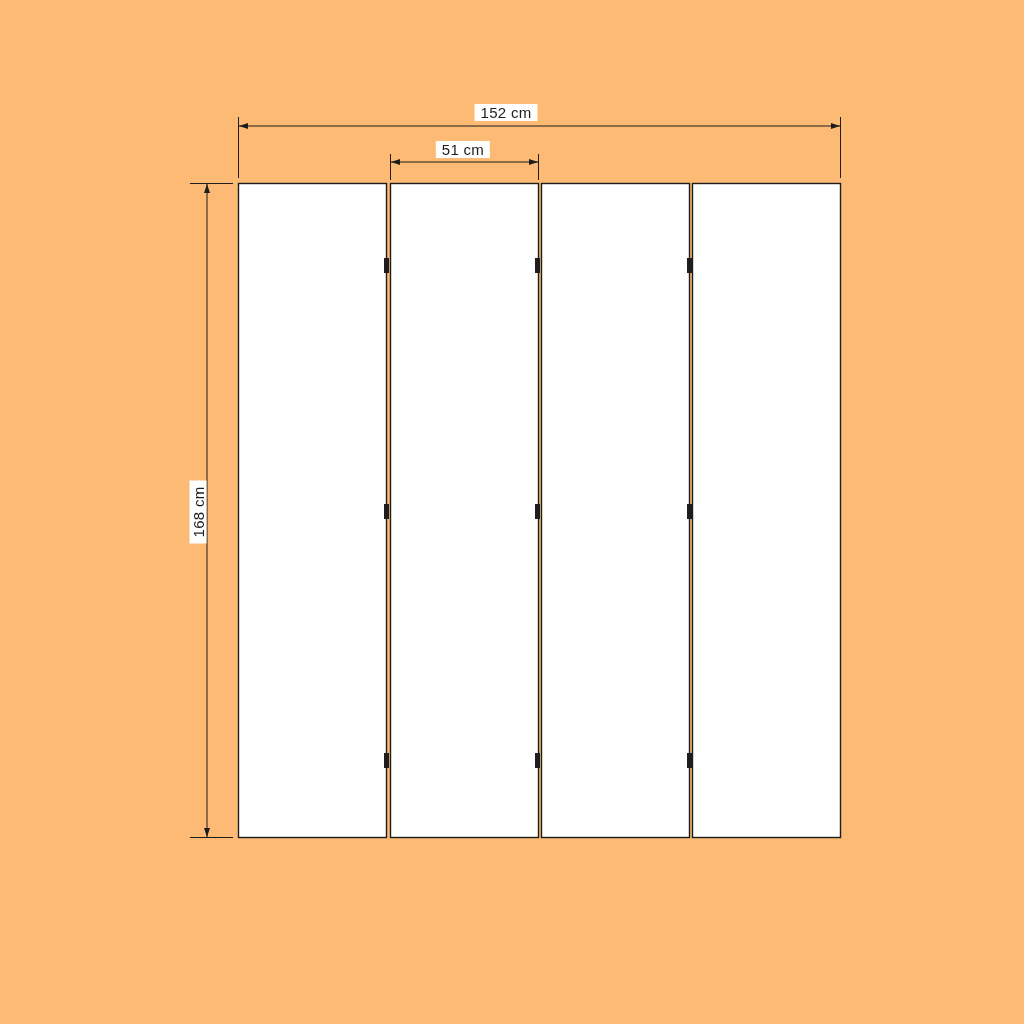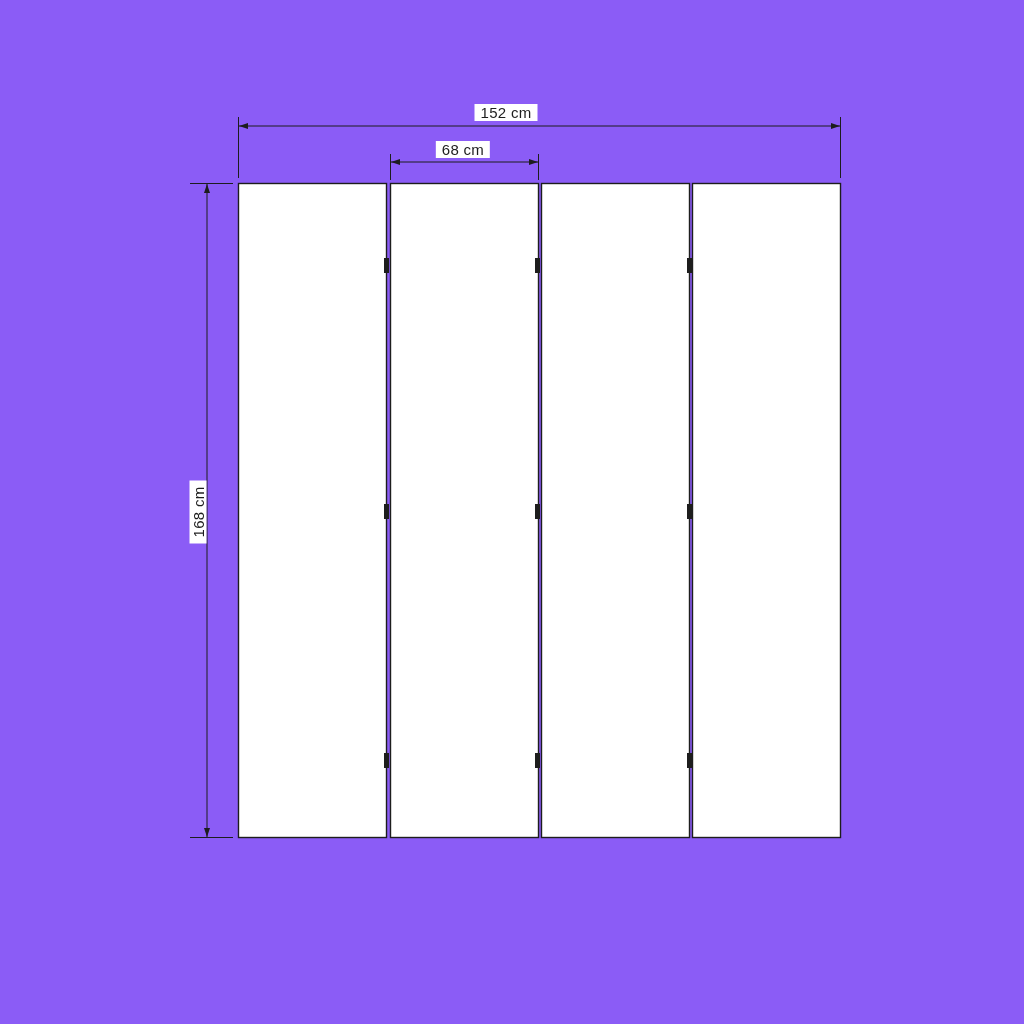"152 cm" #stage { background: #8b5cf6 -> #fdba74 }
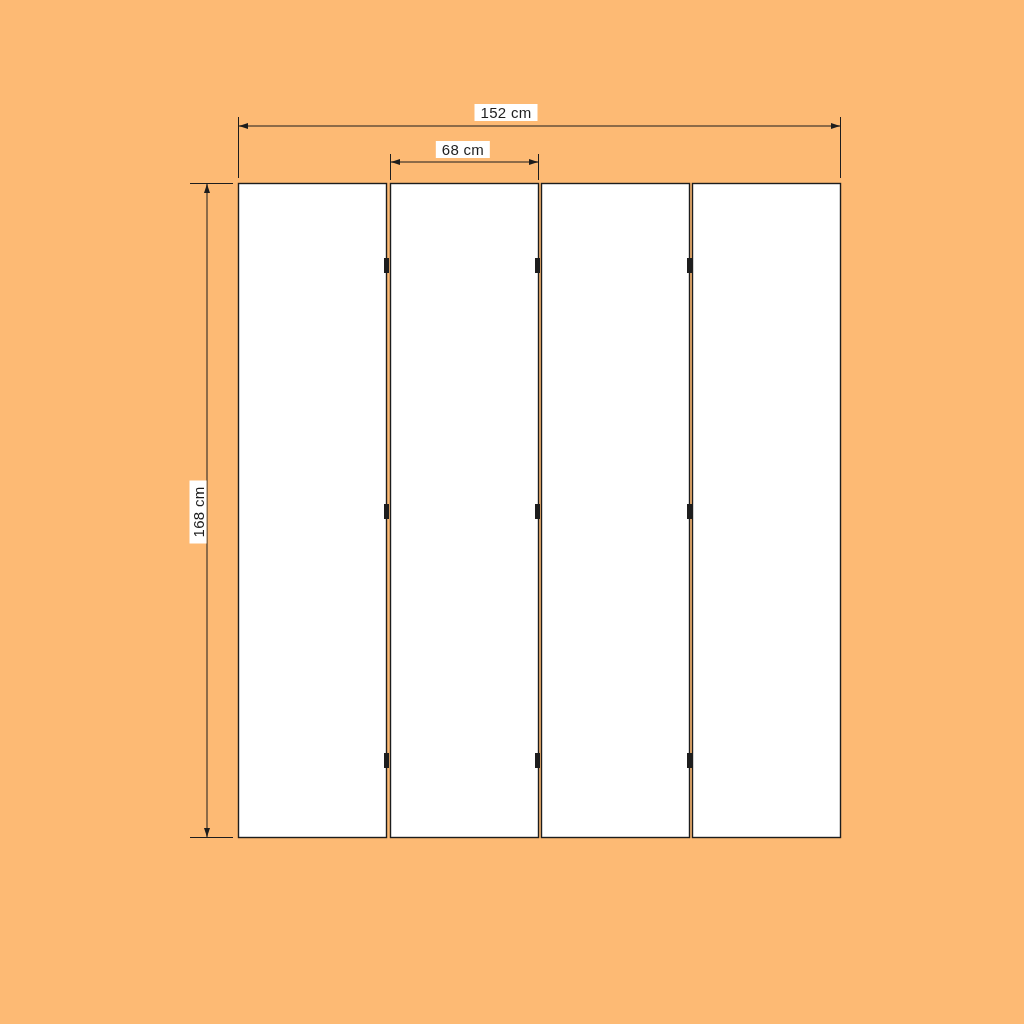"68 cm" div.dim-label { text: 68 -> 51 }
